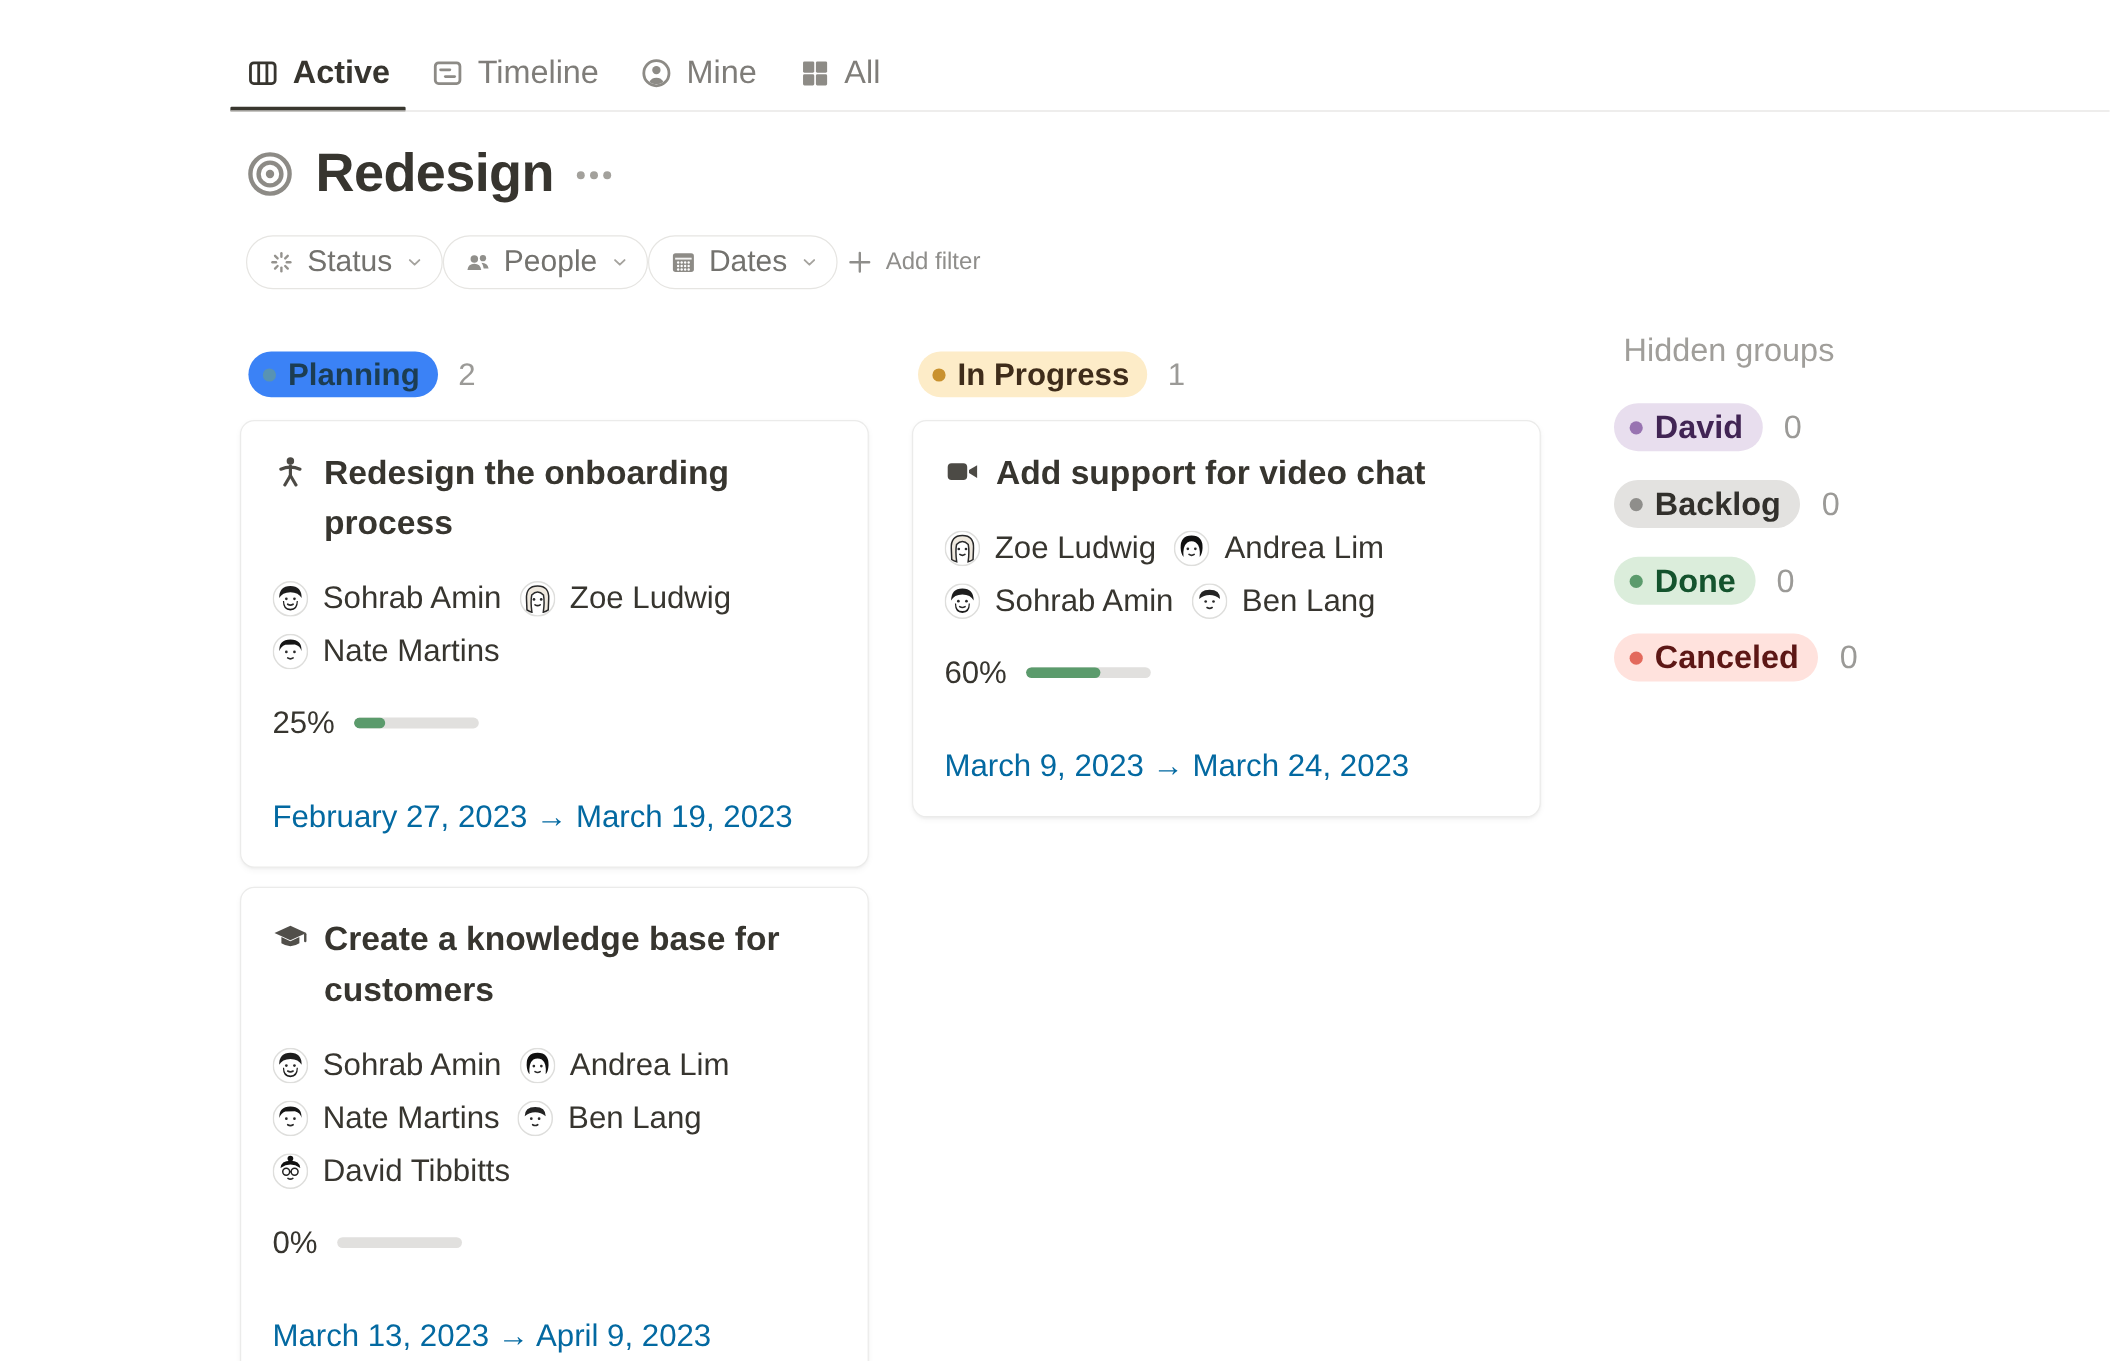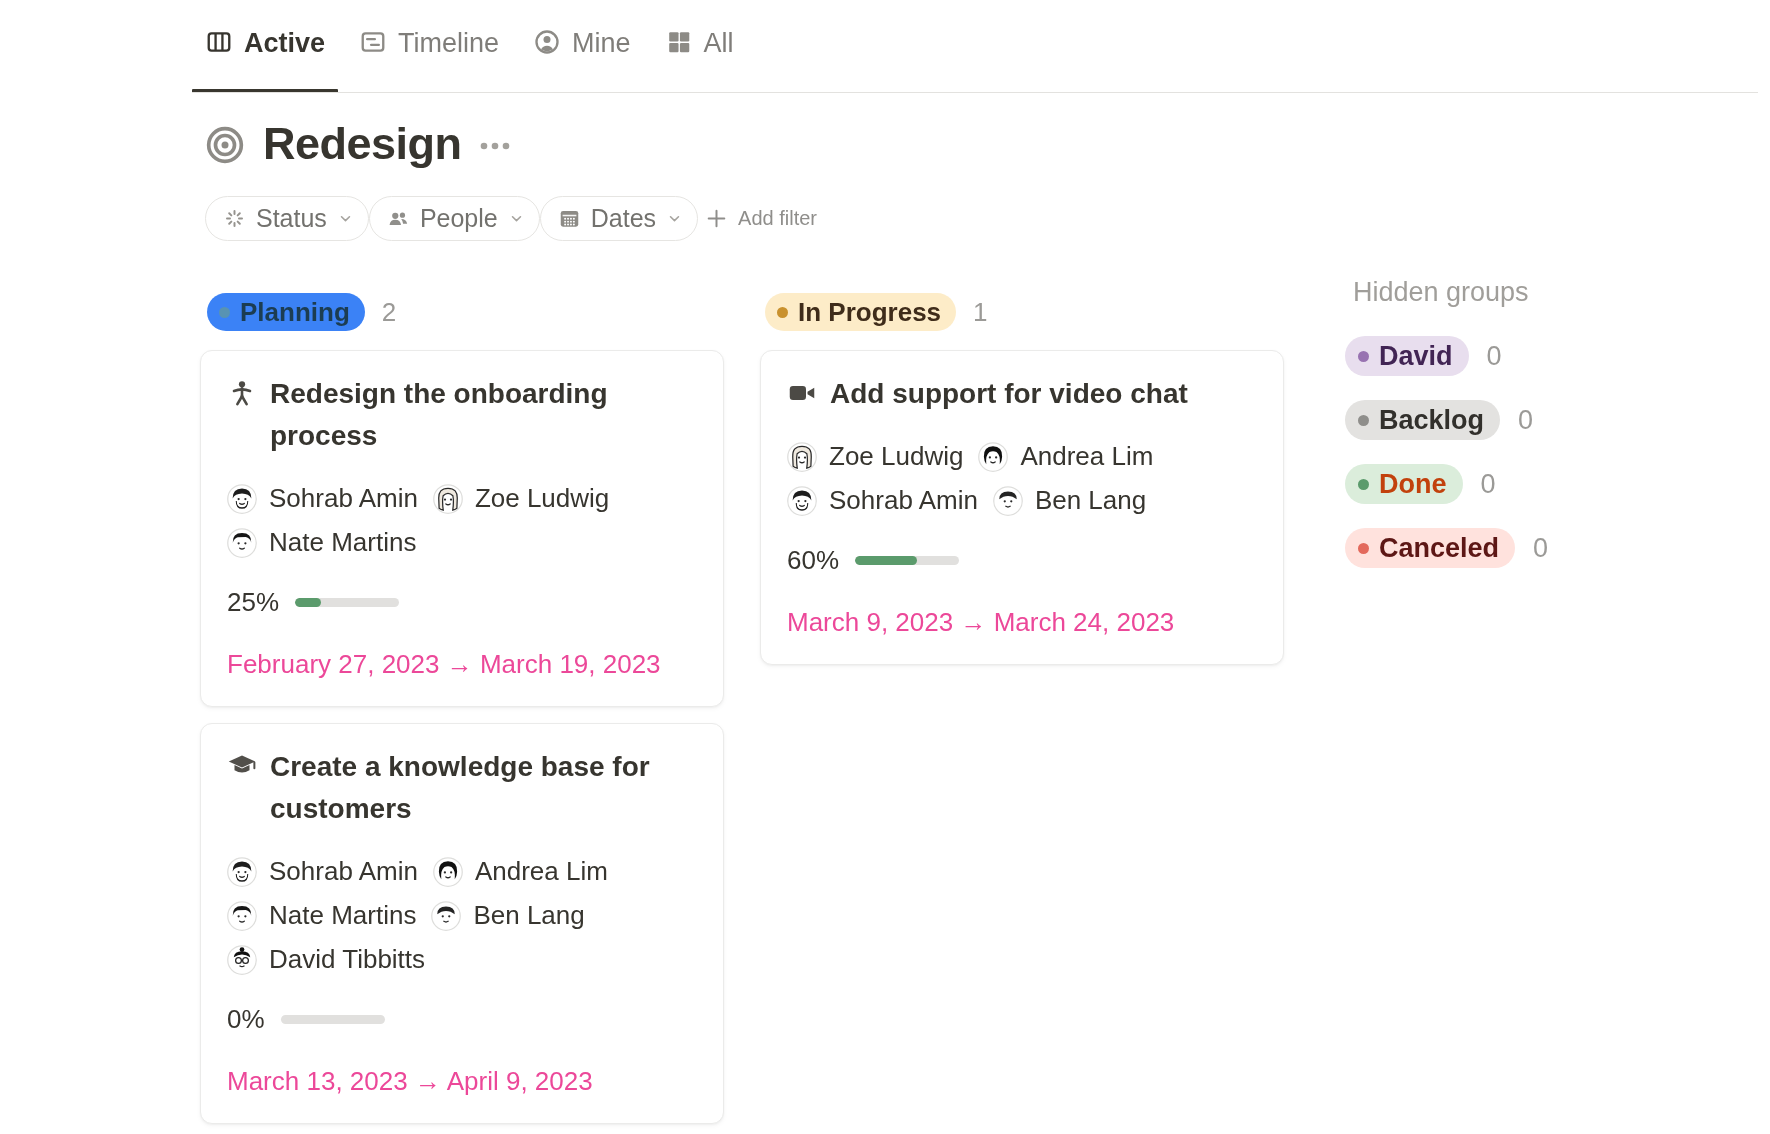"Active" .tab { align-items: flex-start -> center }
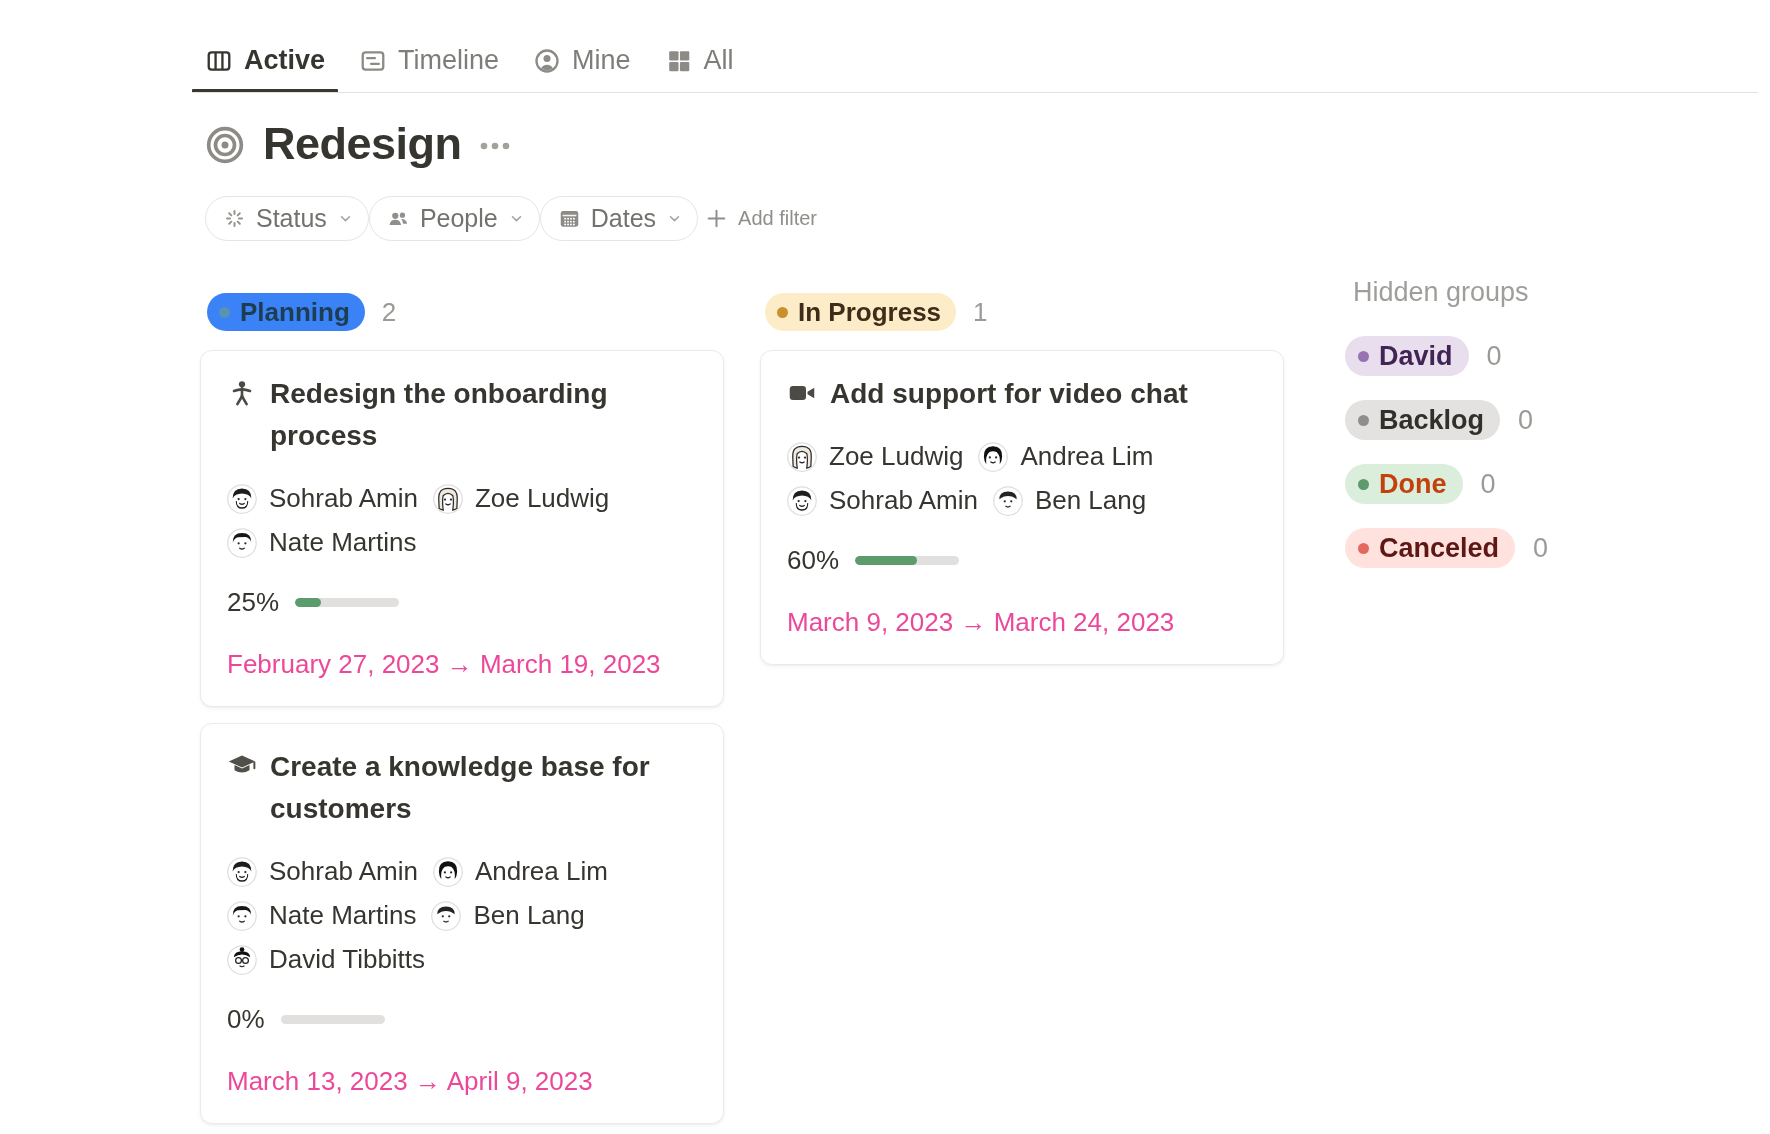"Done" .pill-done { color: #c2410c -> #14532d }
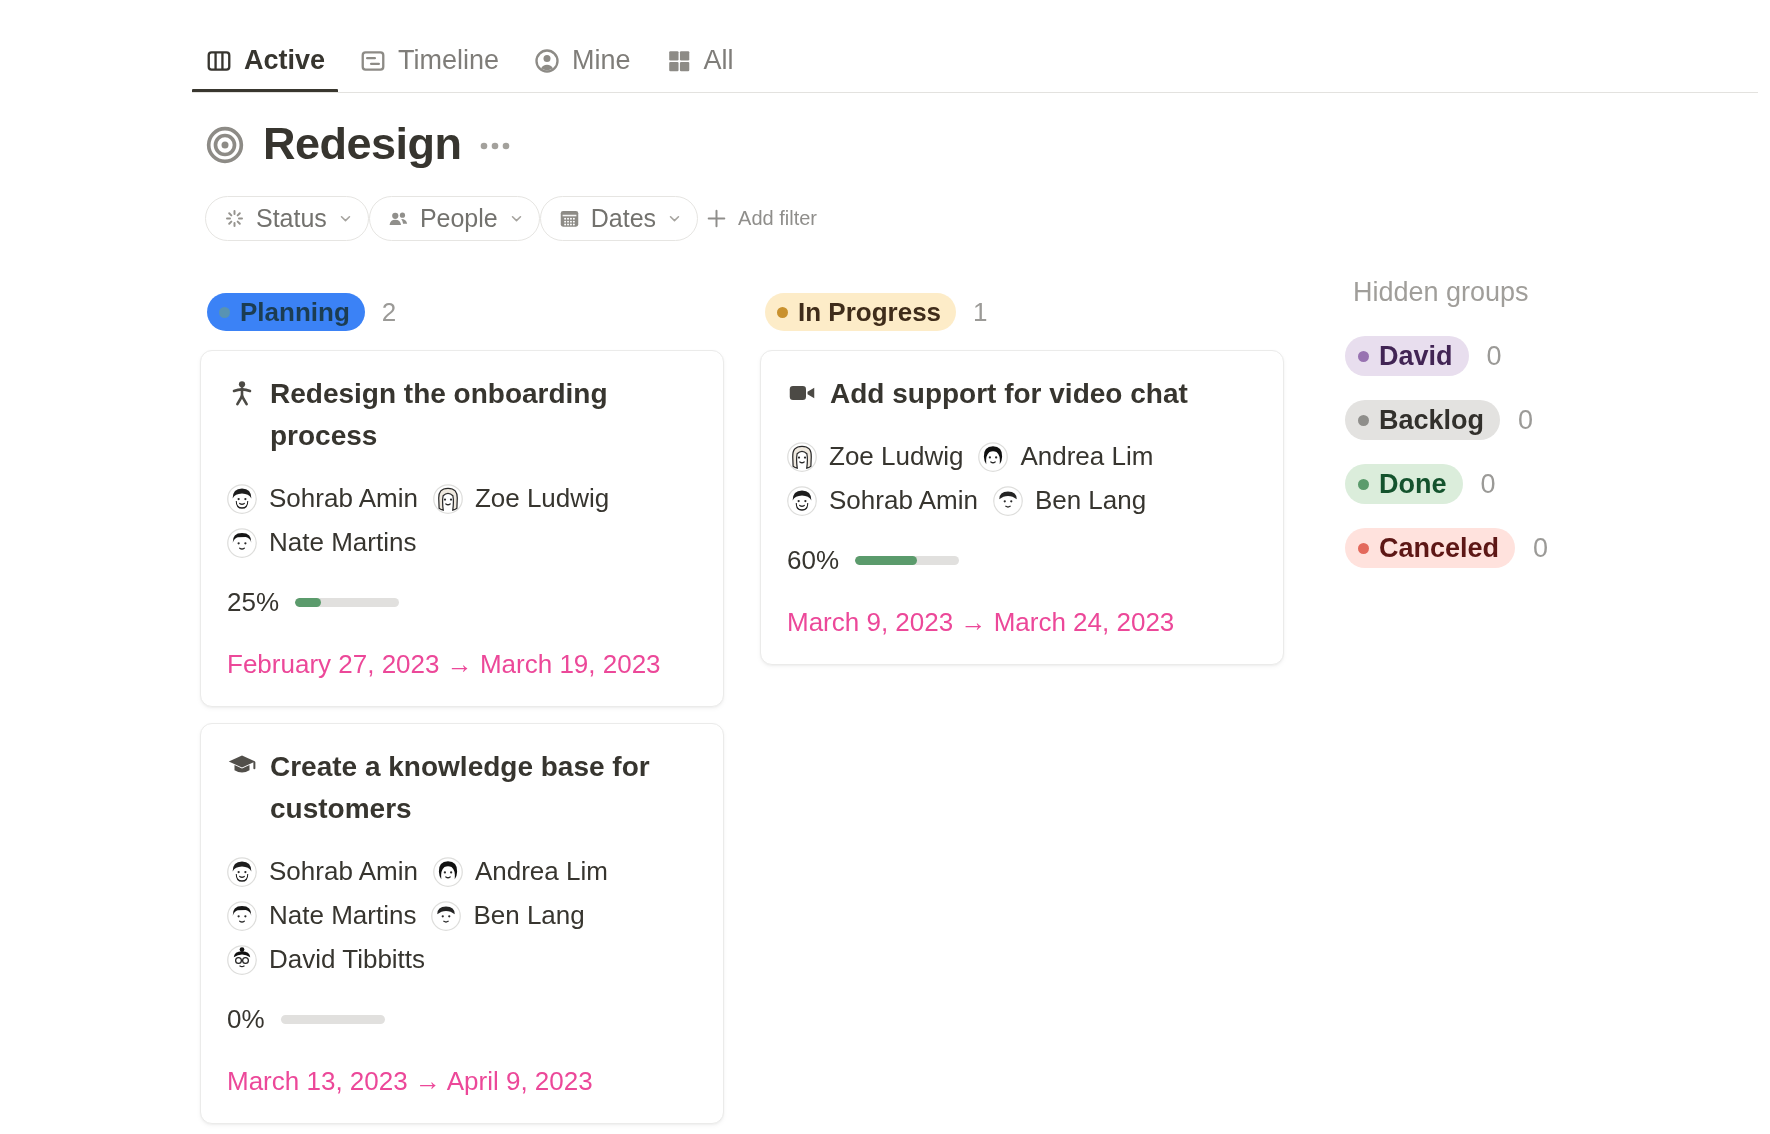"March 9, 2023 → March" .dates { color: #ec4899 -> #0369a1; margin-top: 31px -> 47px }
